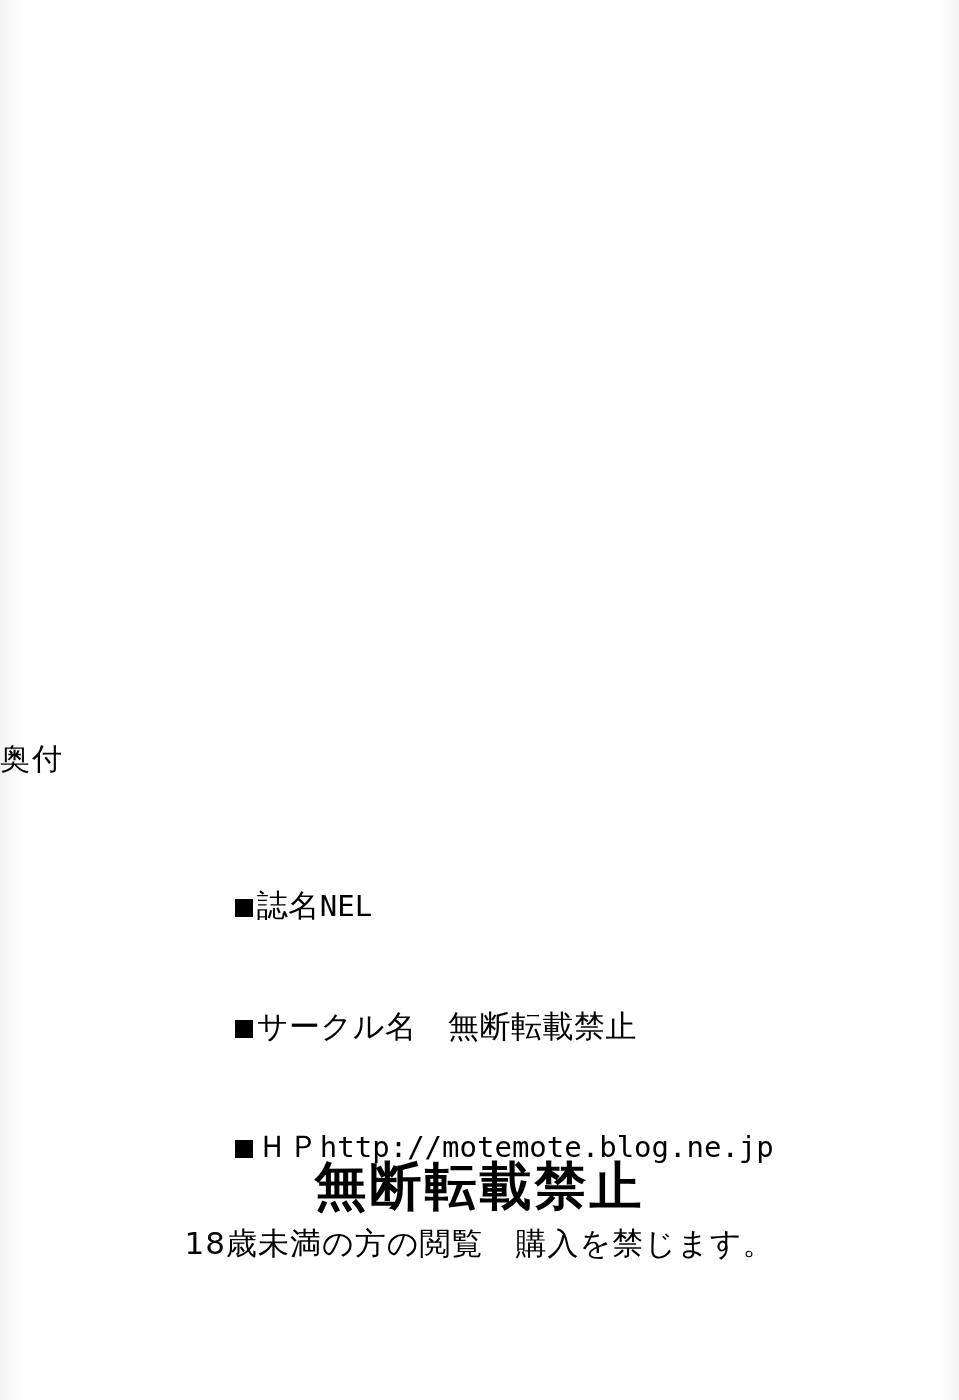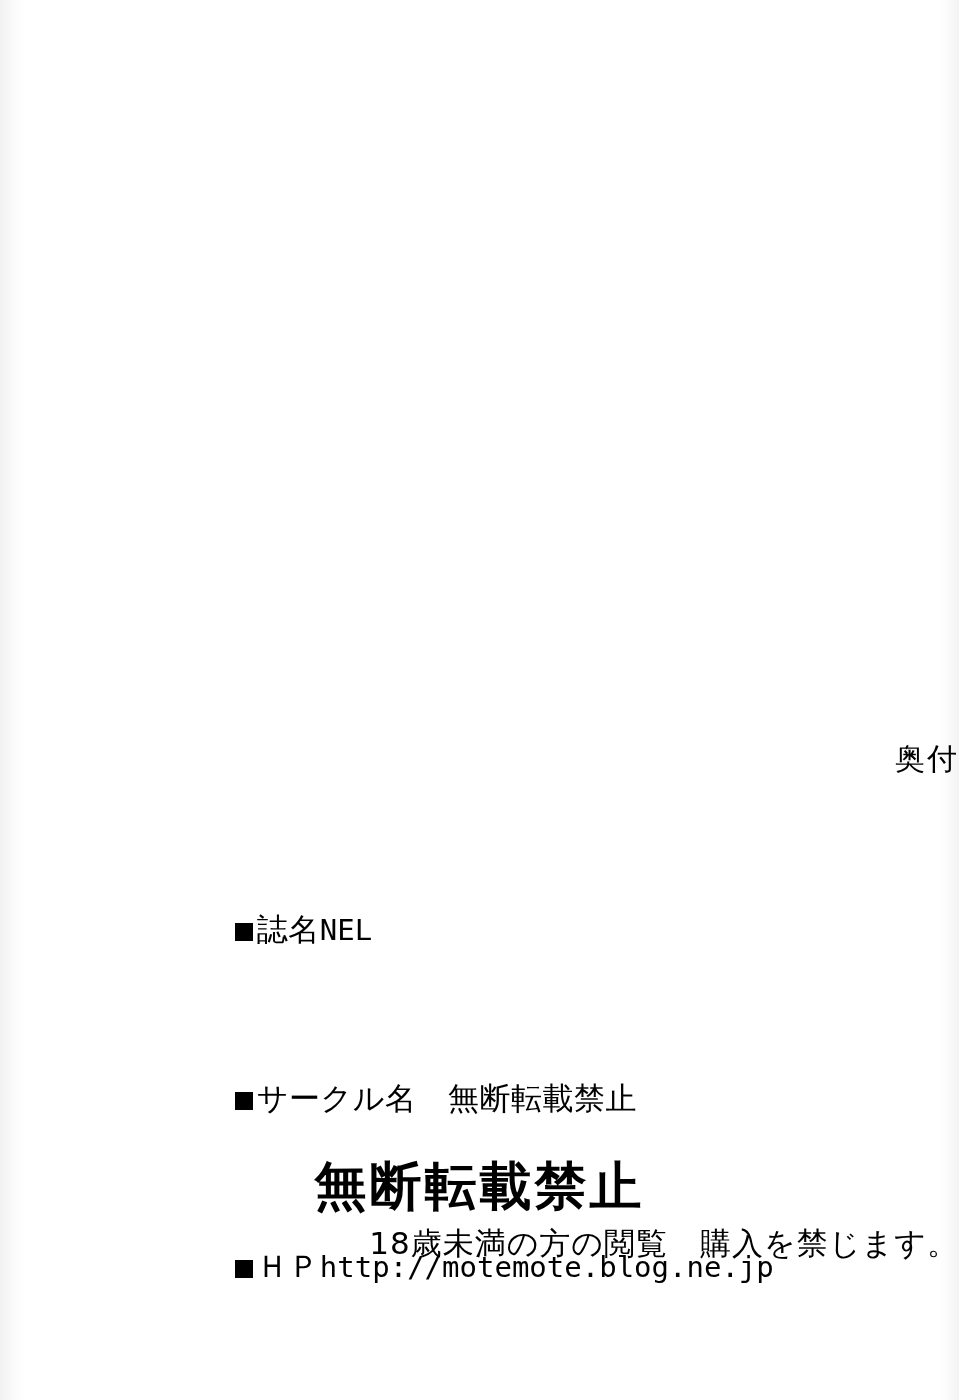"奥付" .heading { text-align: right -> left }
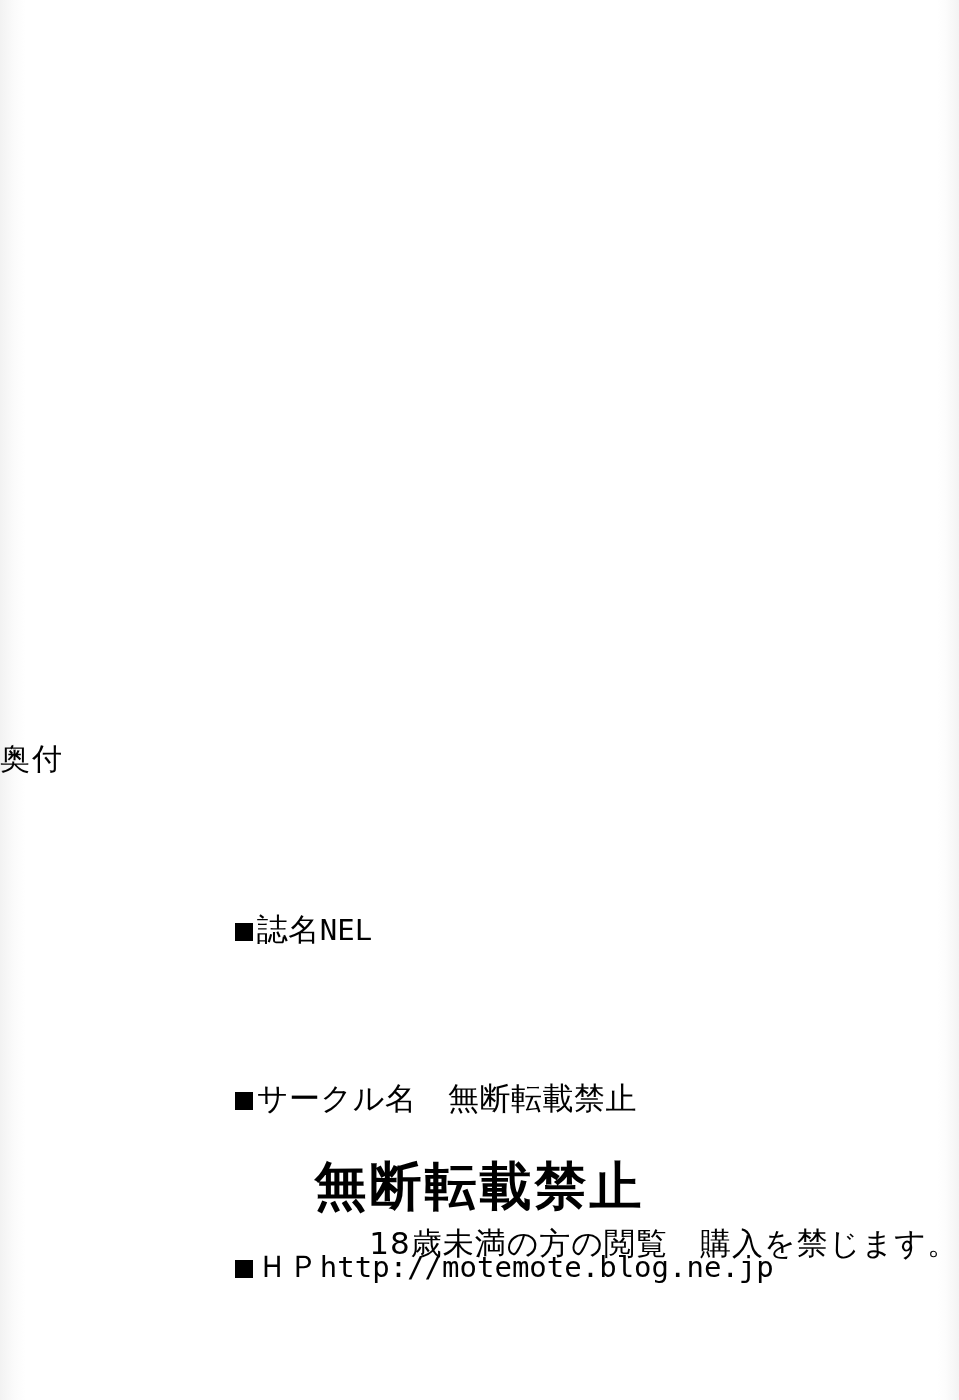"誌名NEL" .info-line { line-height: 56px -> 40px }
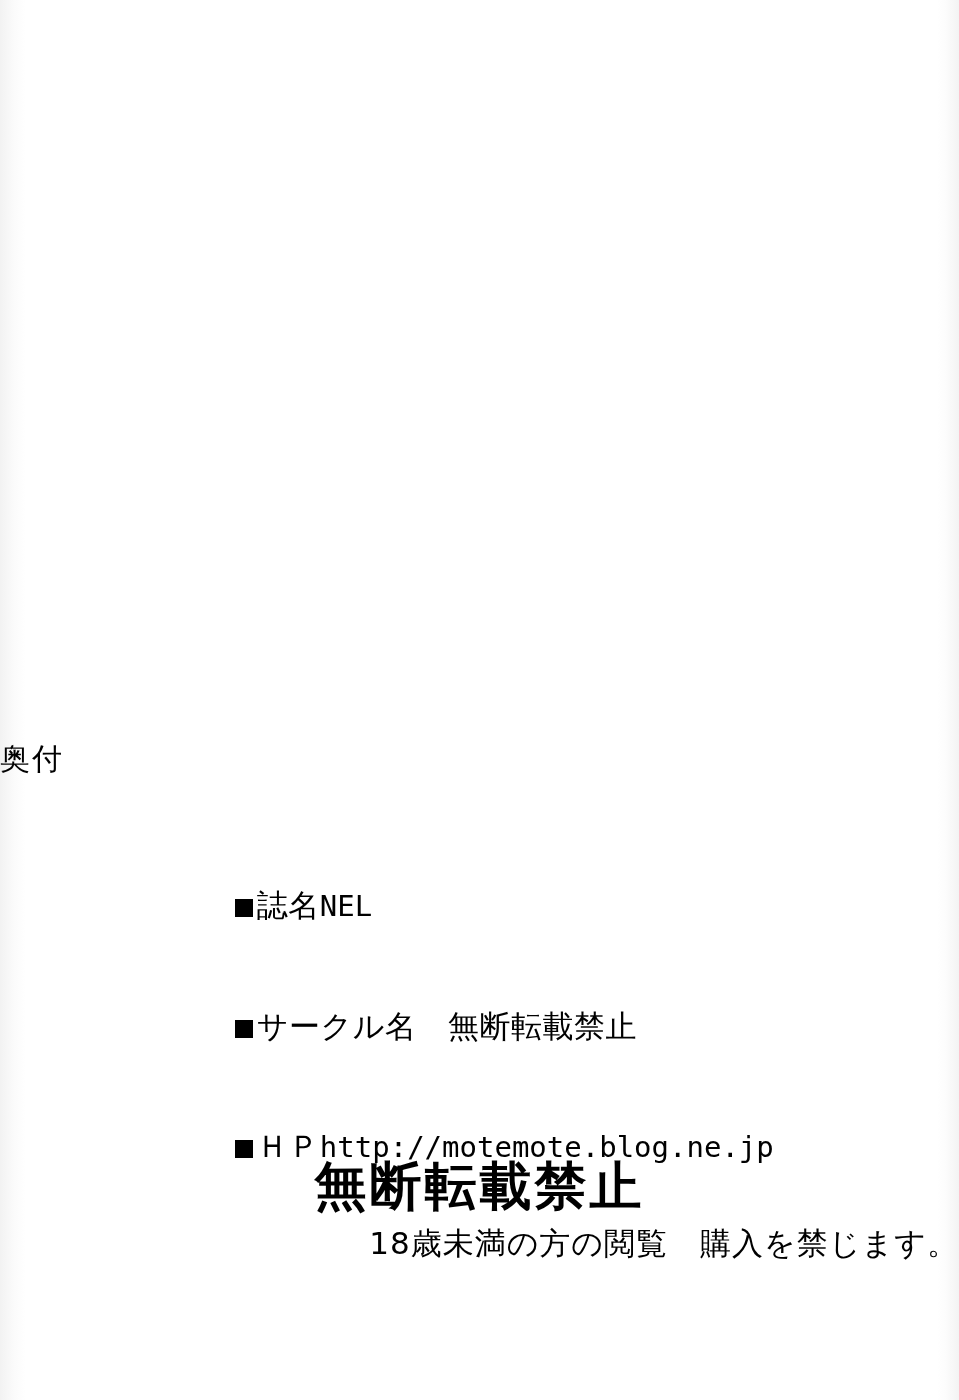"18歳未満の方の閲覧 購入を禁じます。" .notice-sub { text-align: right -> center }
